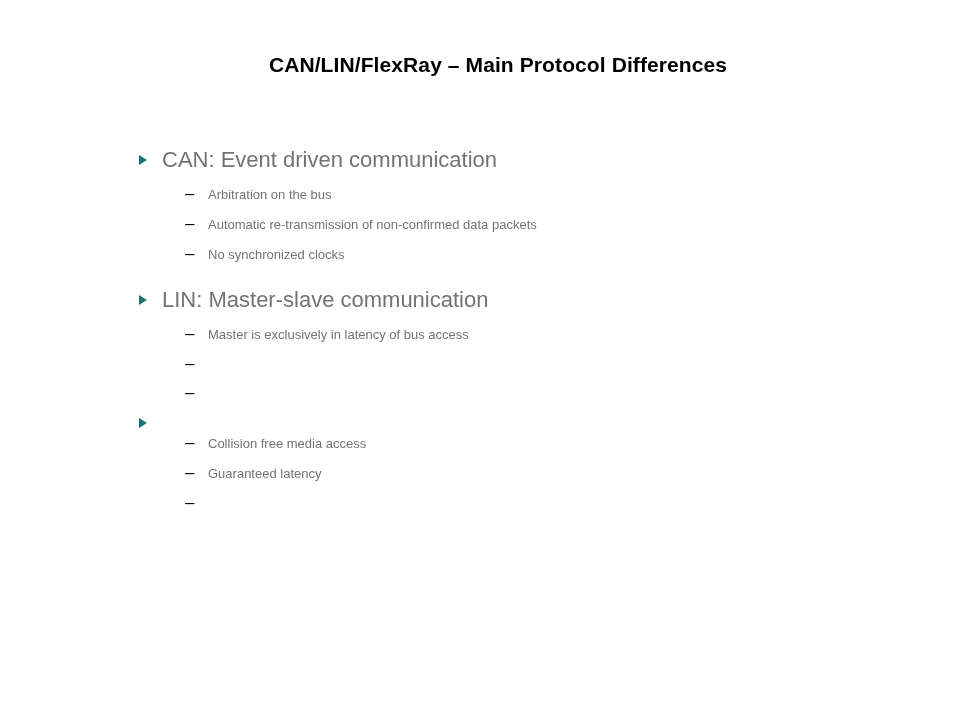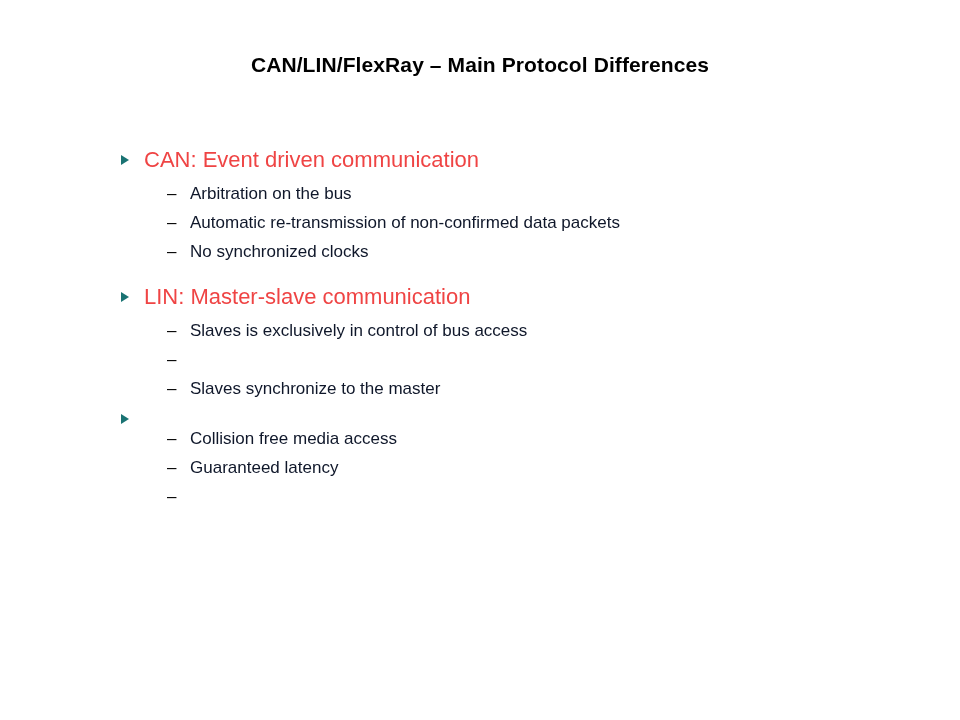"CAN/LIN/FlexRay – Main Protocol" .slide { margin-left: none -> 18px }
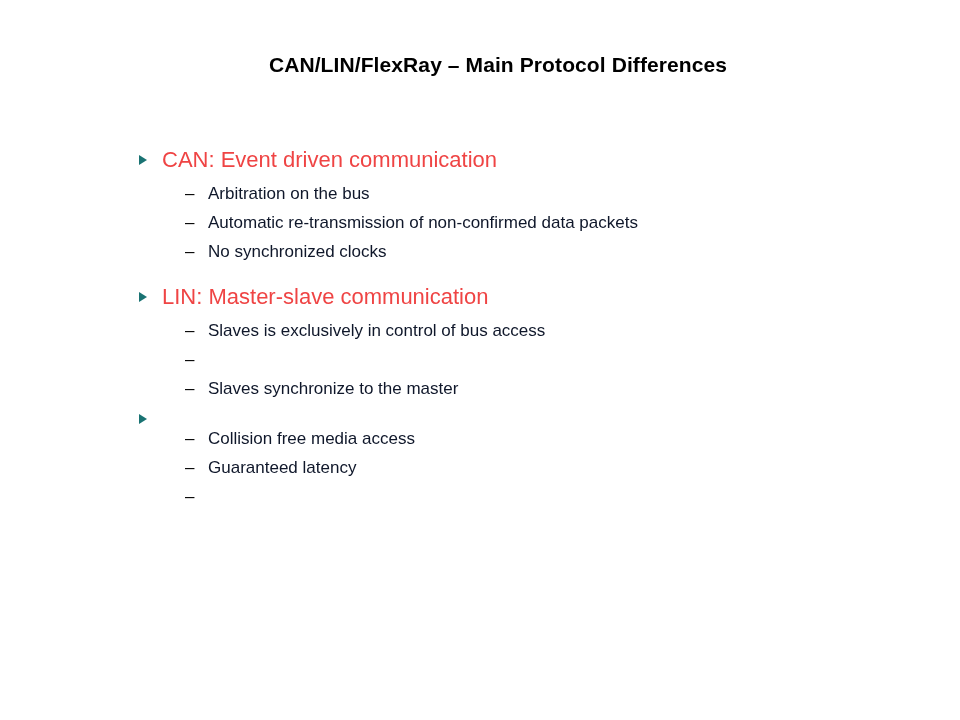"CAN: Event driven communication" .lvl1-text { color: #ef4444 -> #737373 }
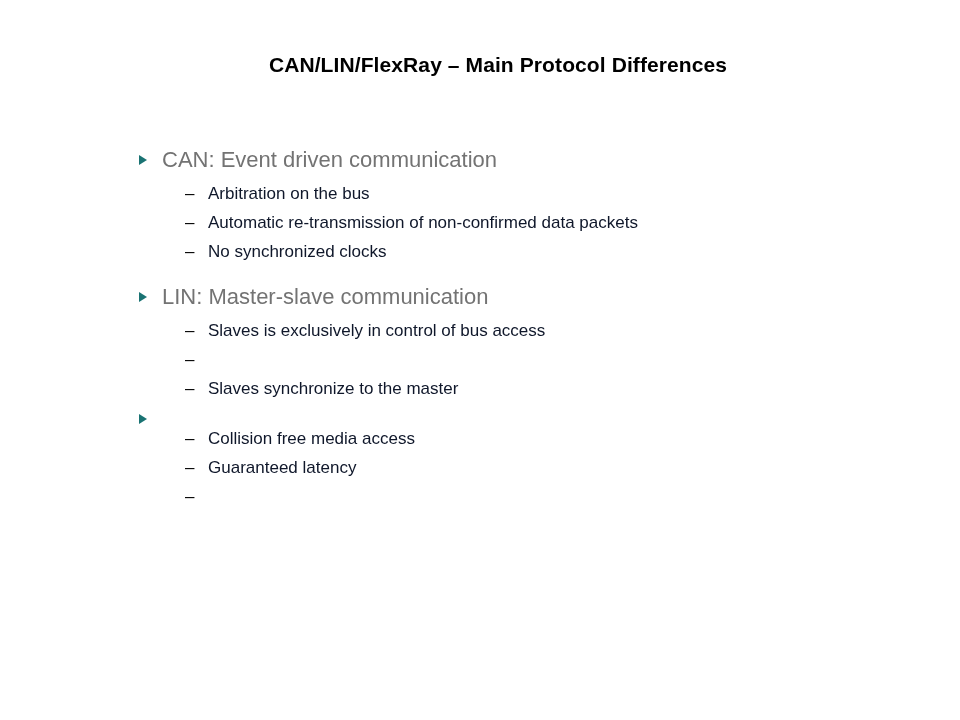"Arbitration on the bus" .lvl2-text { color: #0f172a -> #737373; font-size: 17px -> 13px }
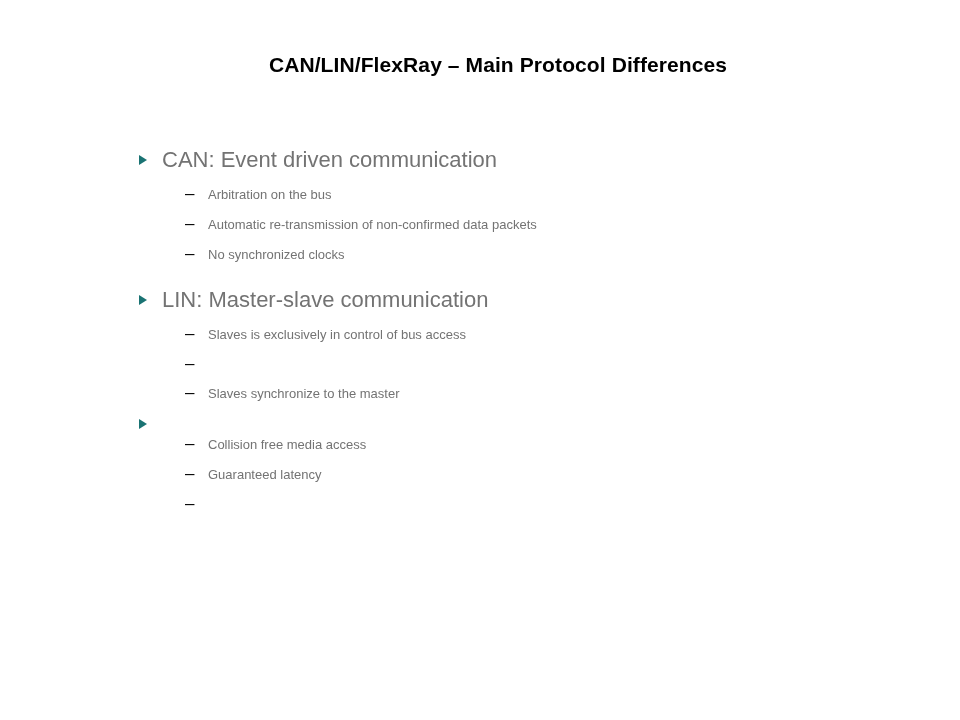"Slaves is exclusively in control" span.lvl2-text { text: Slaves is exclusively in control -> Master is exclusively in latency }
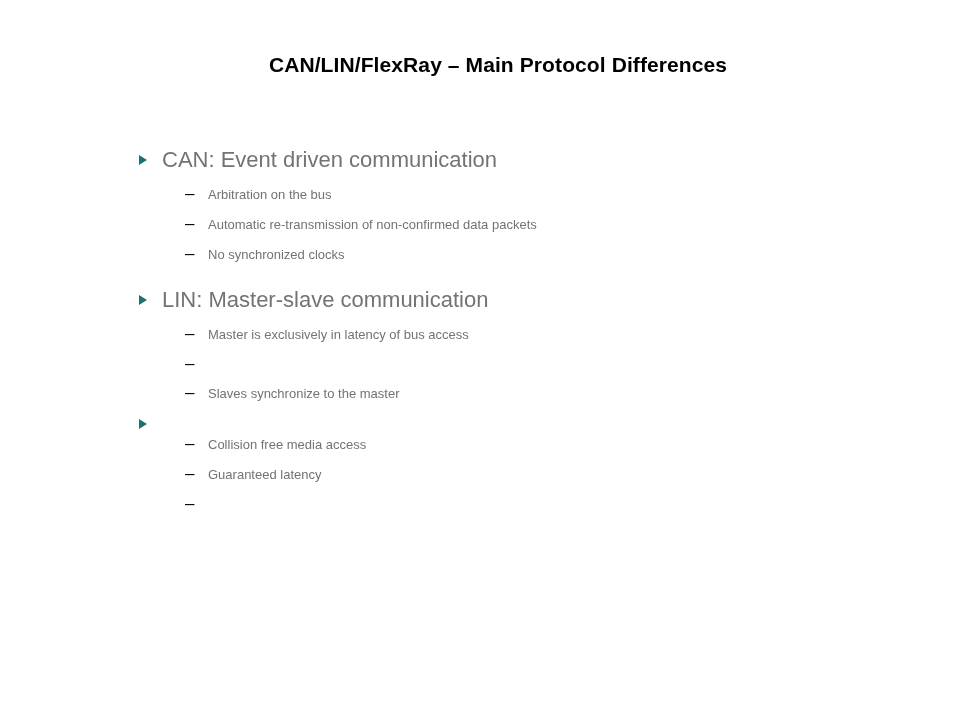"Slaves synchronize to the master" span.lvl2-text { html: <span>Slaves synchronize to the master</span> -> none }
